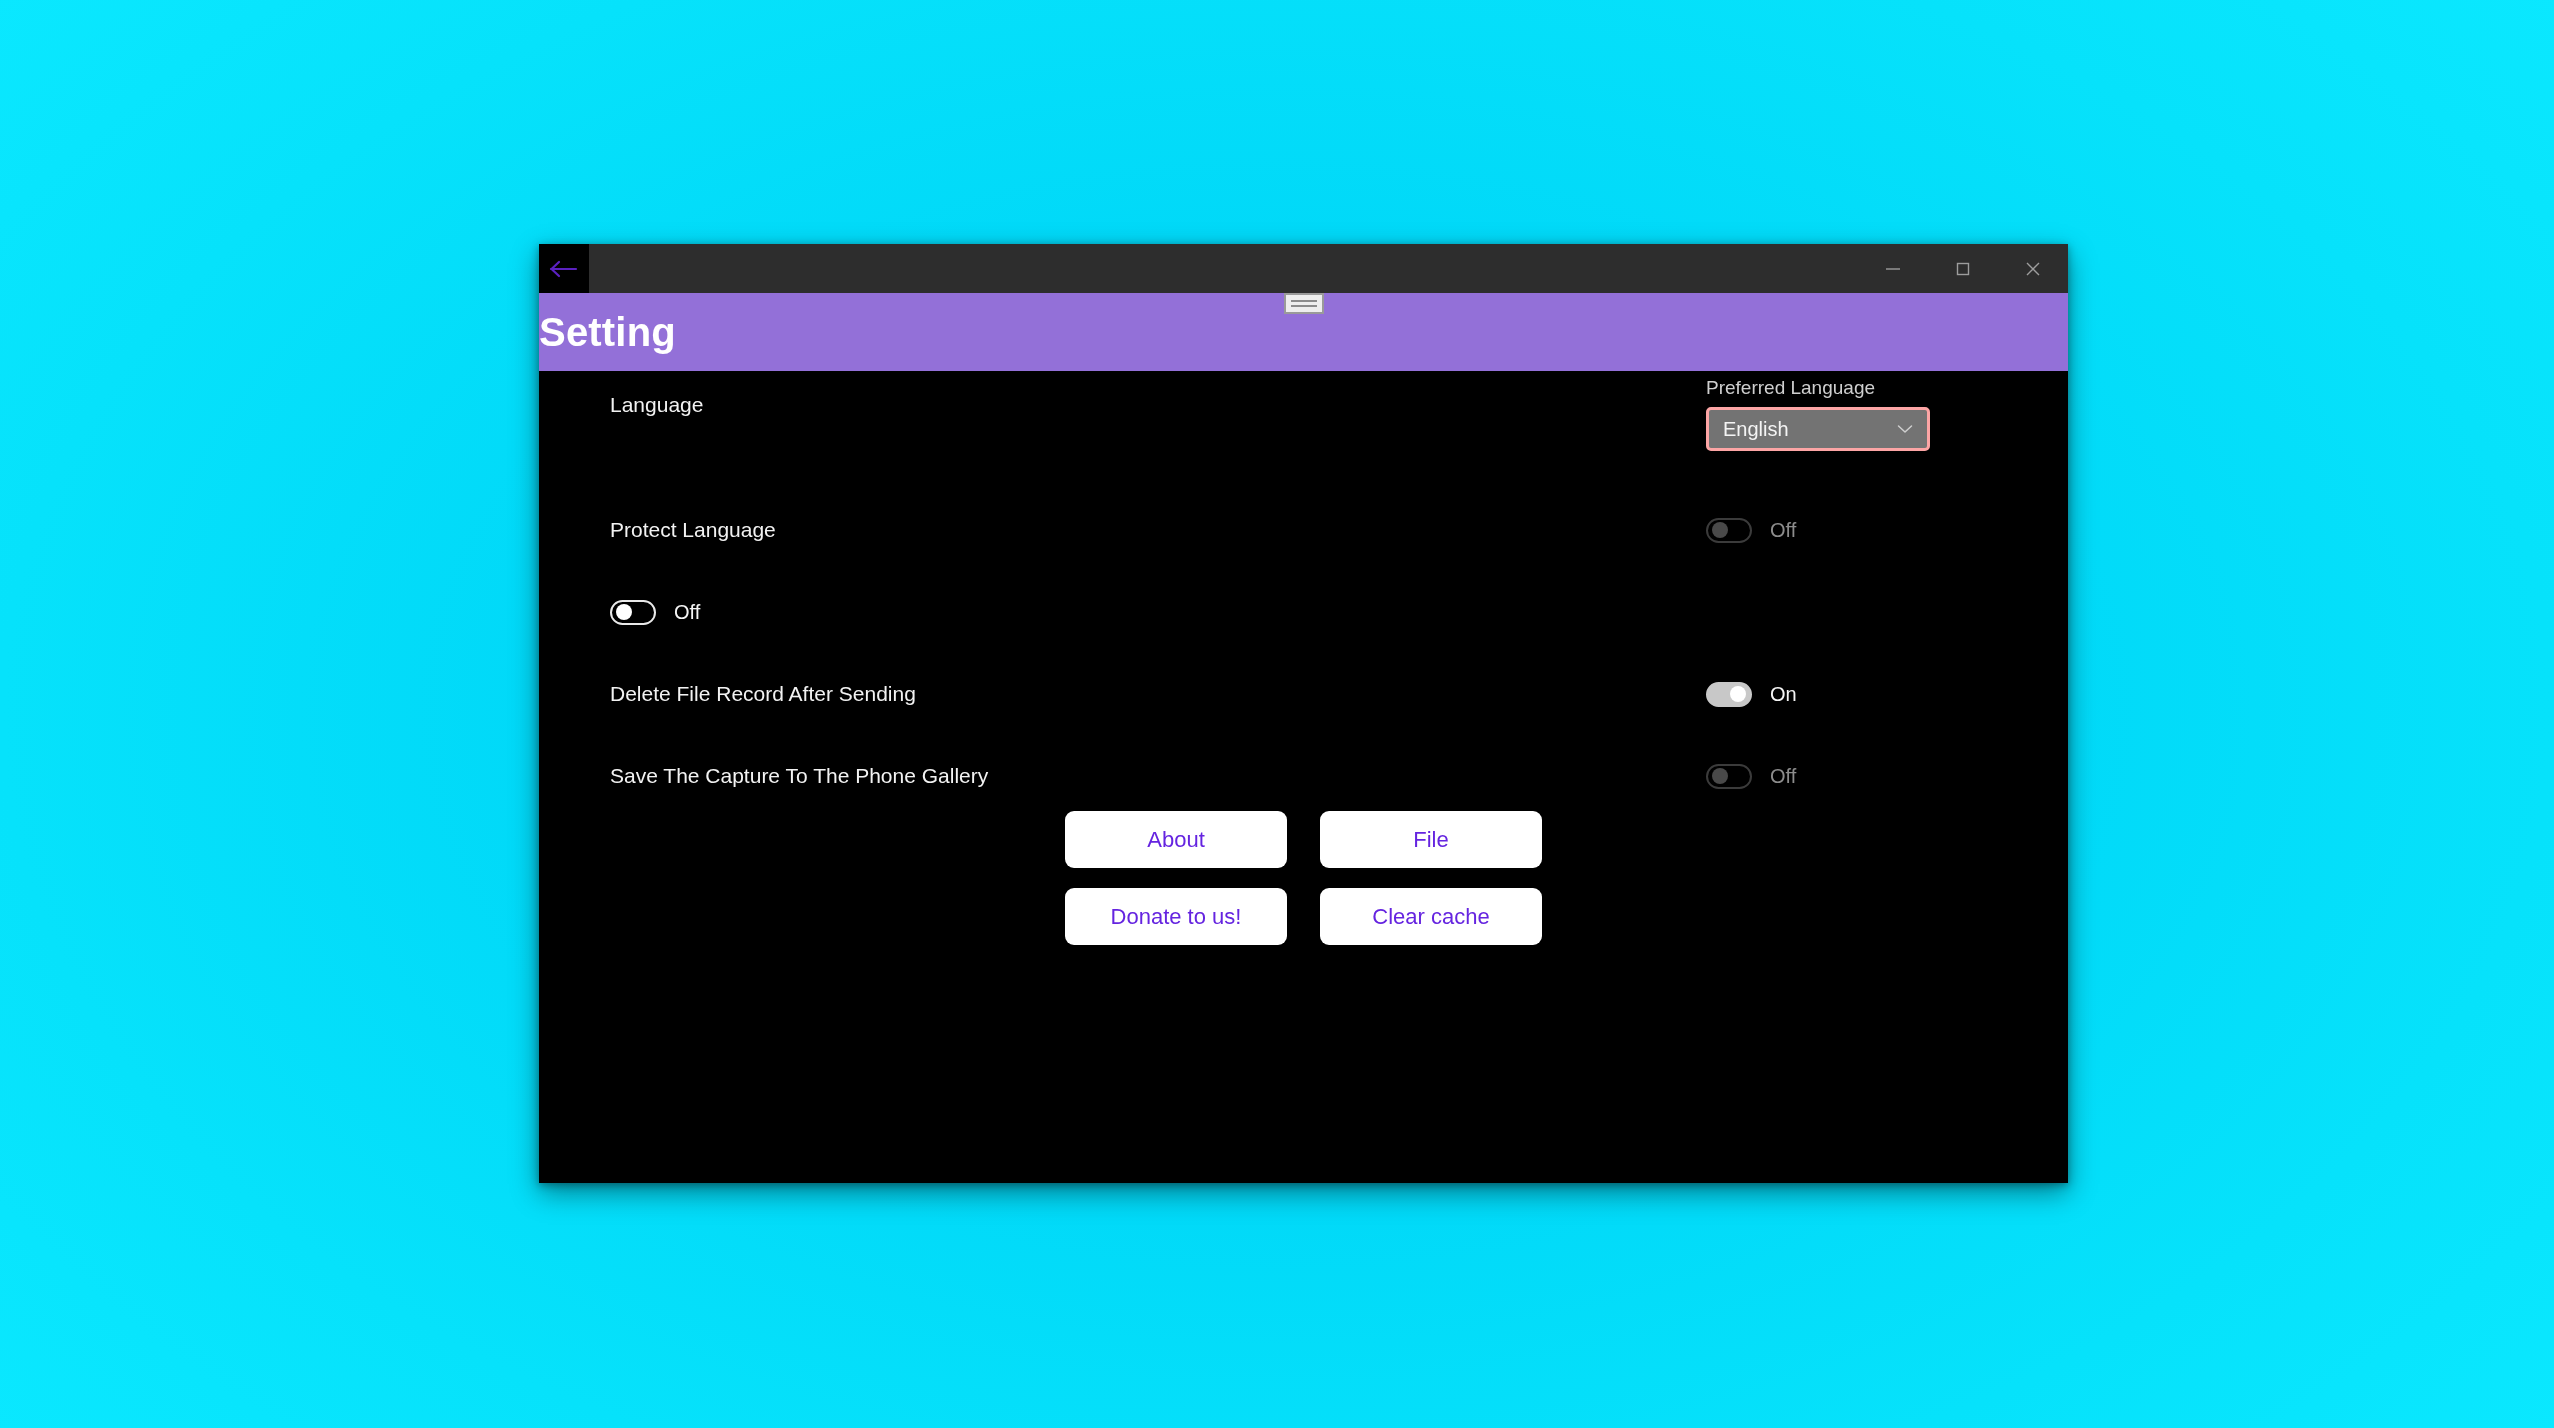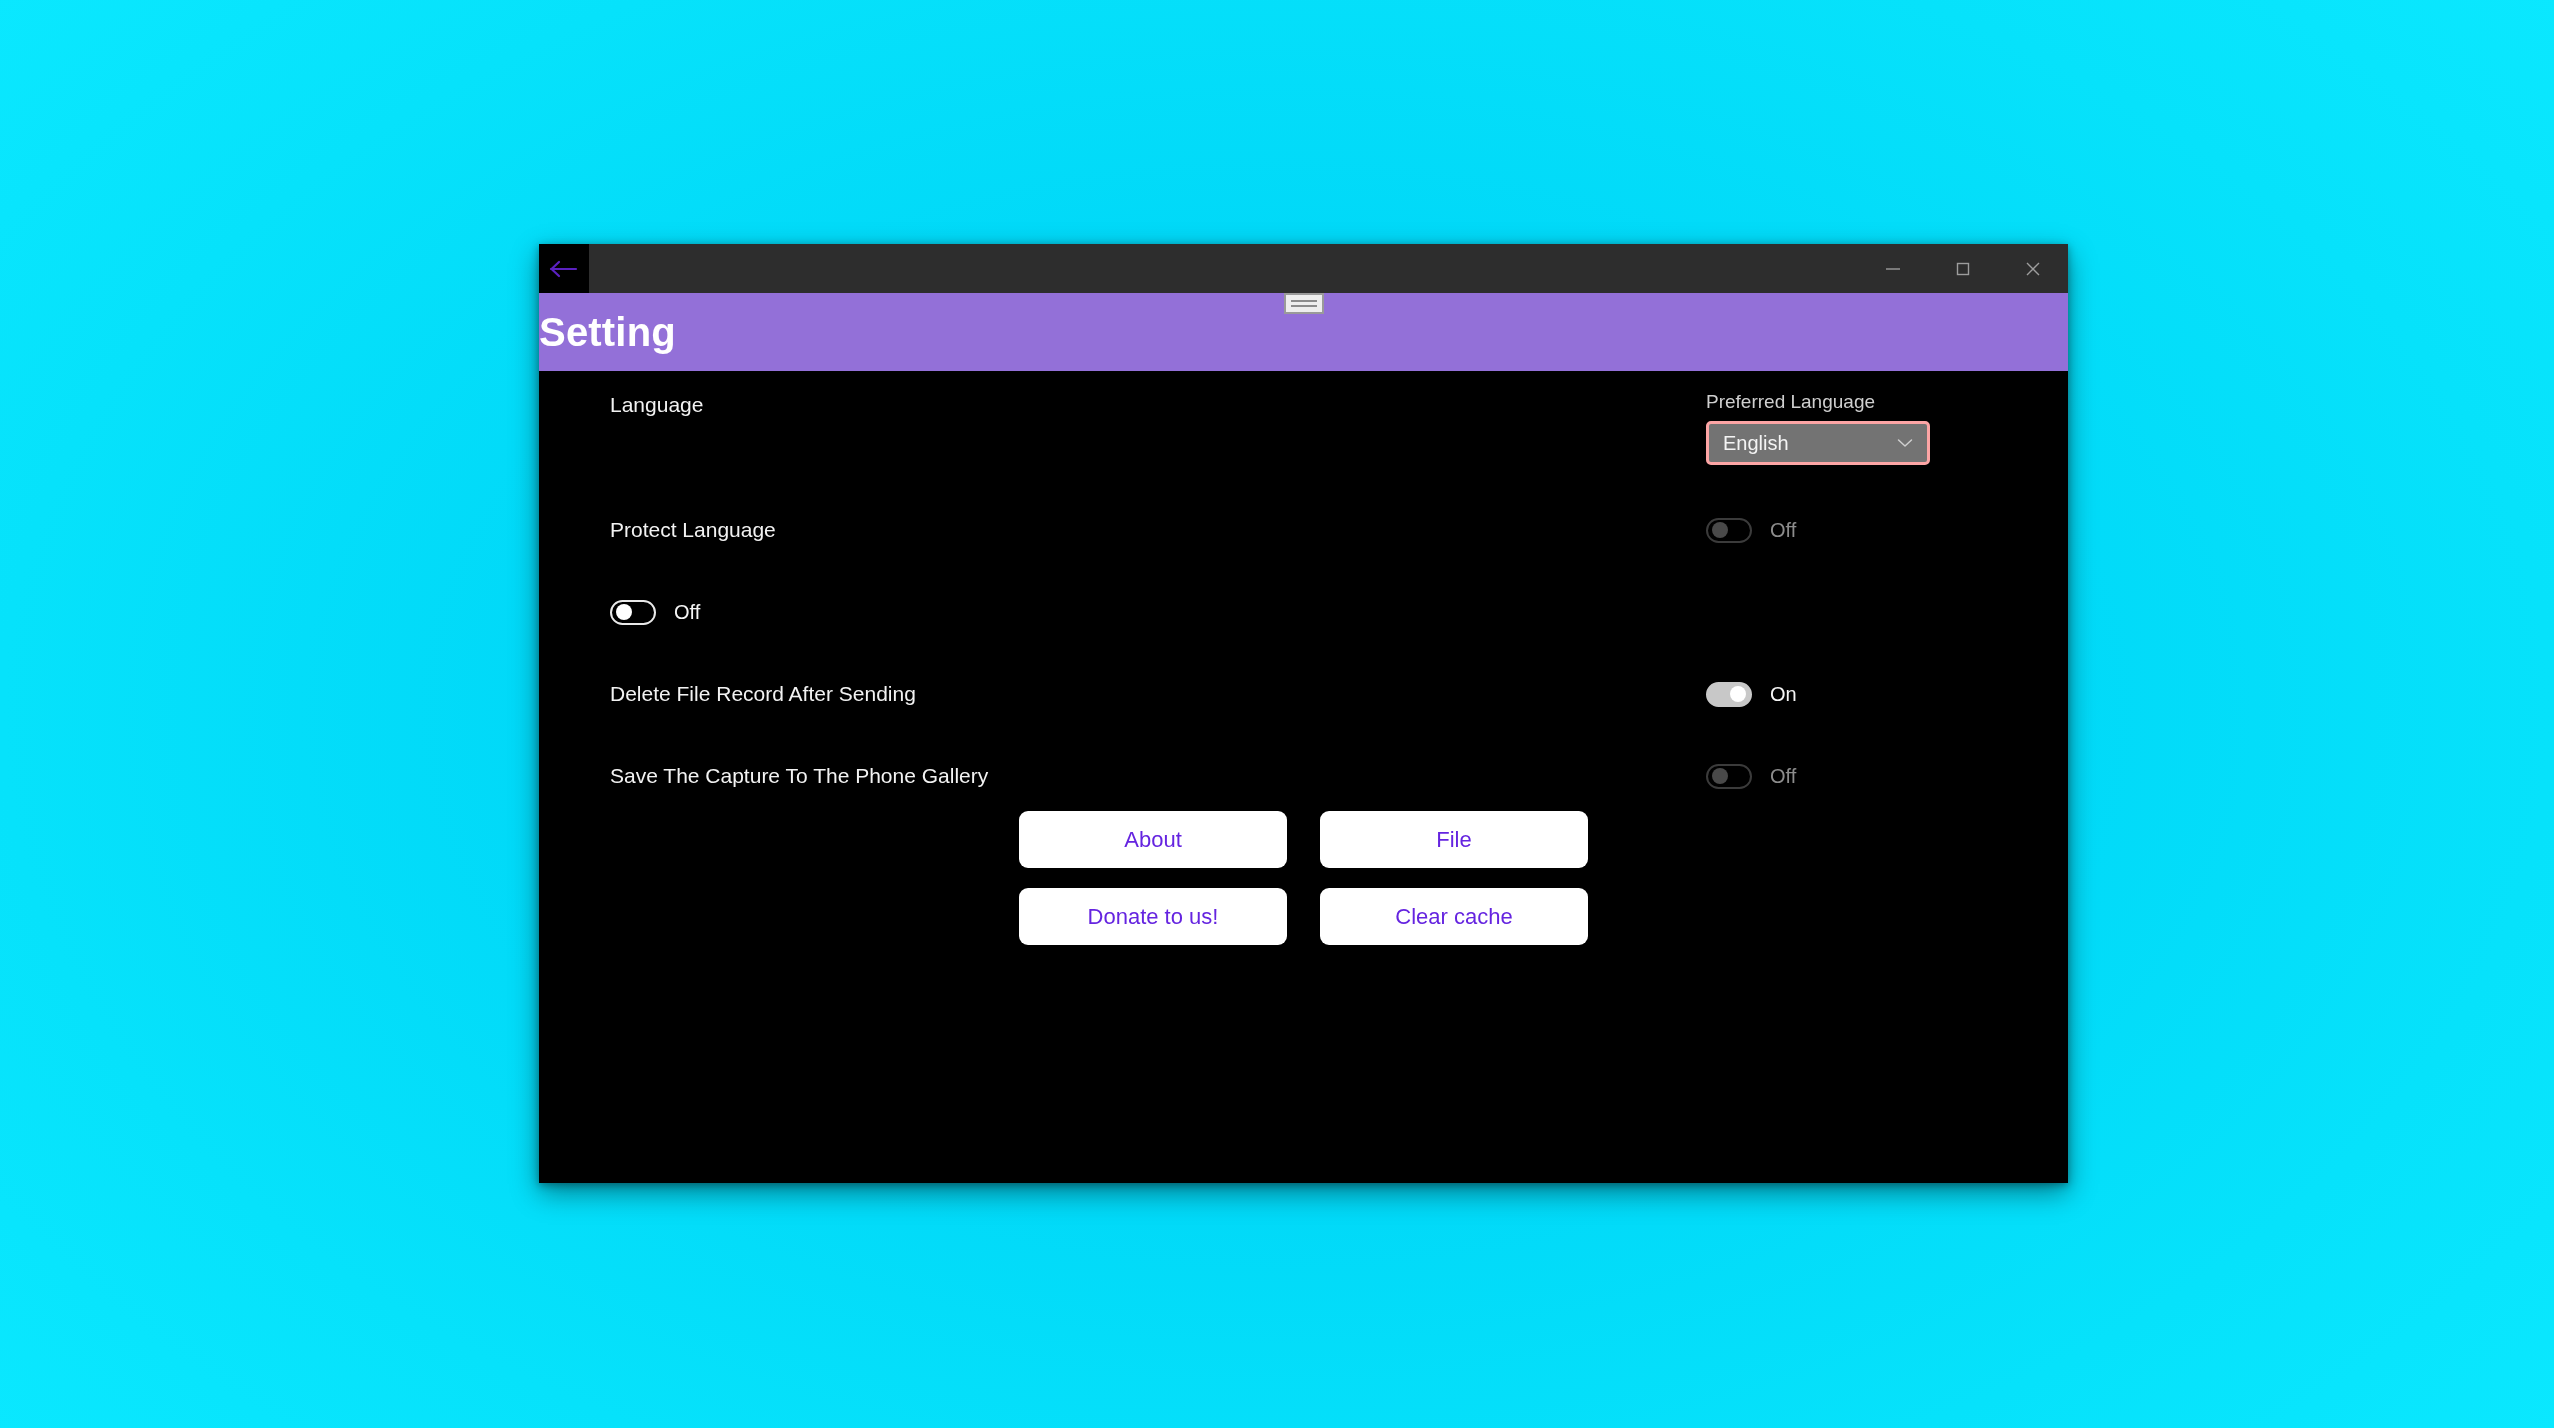"Preferred Language" #preferred-language-label { margin-top: 20px -> 6px }
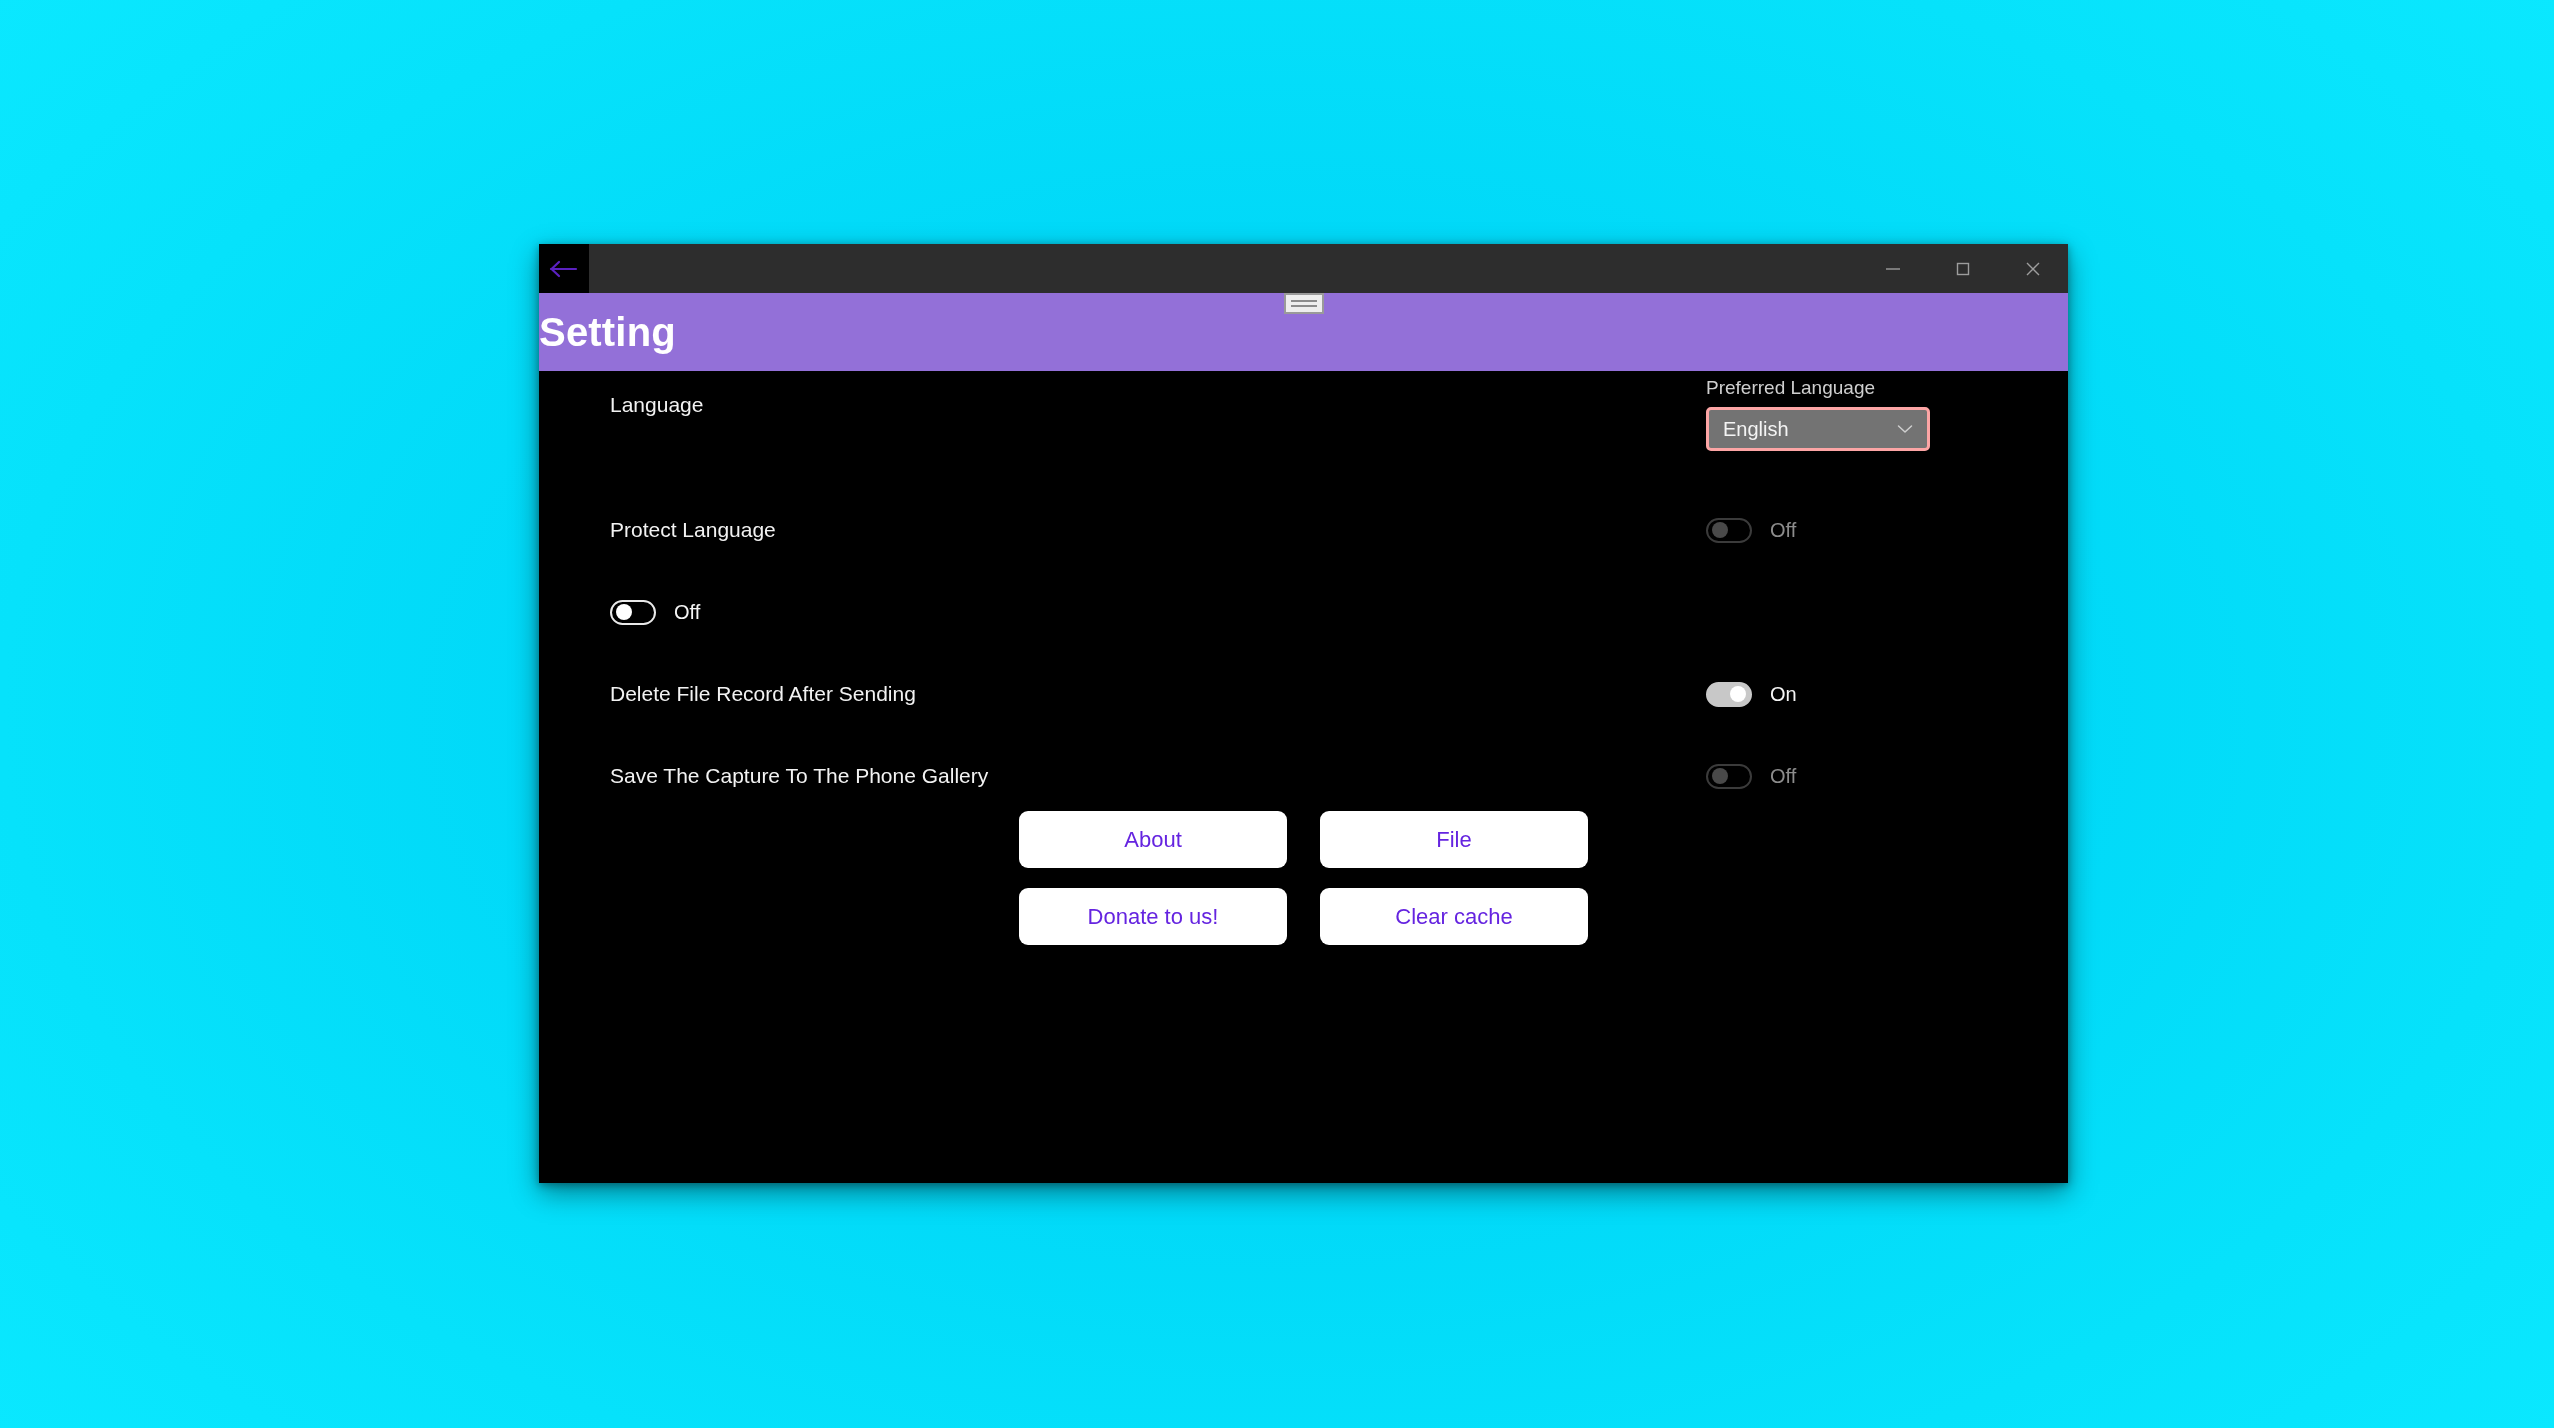"About" .action-button { width: 268px -> 222px }
